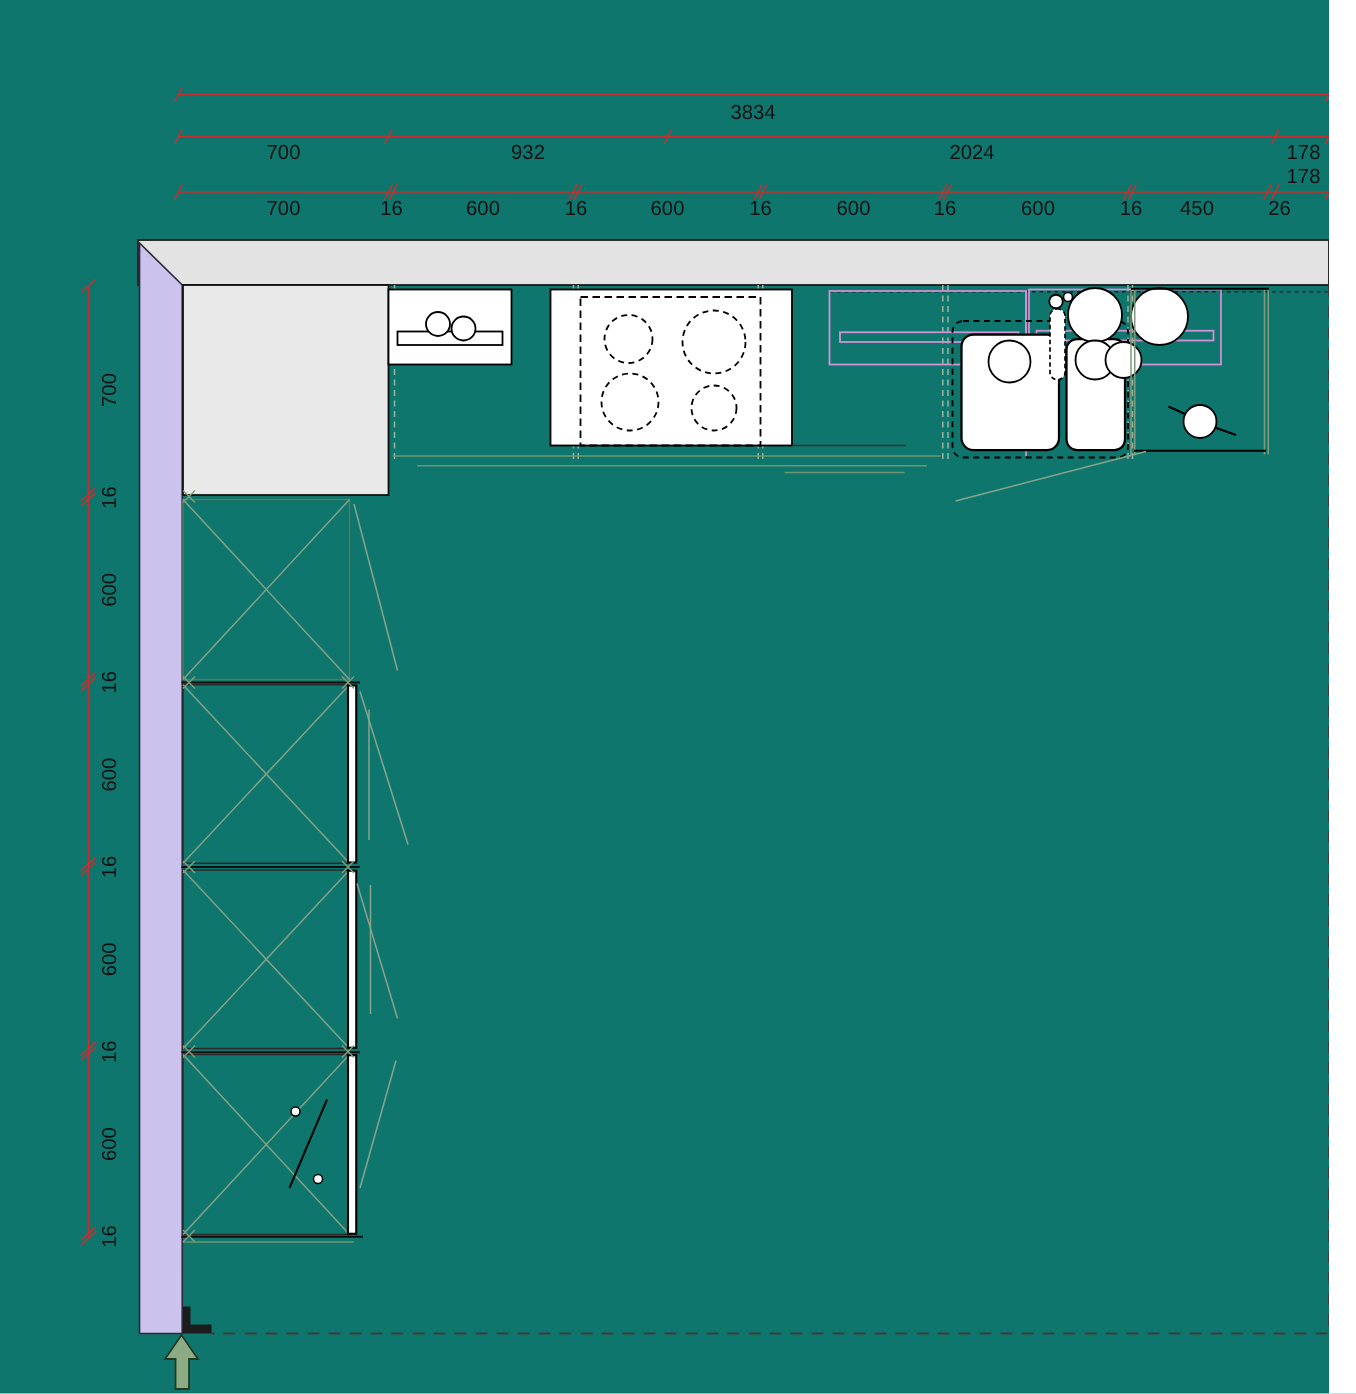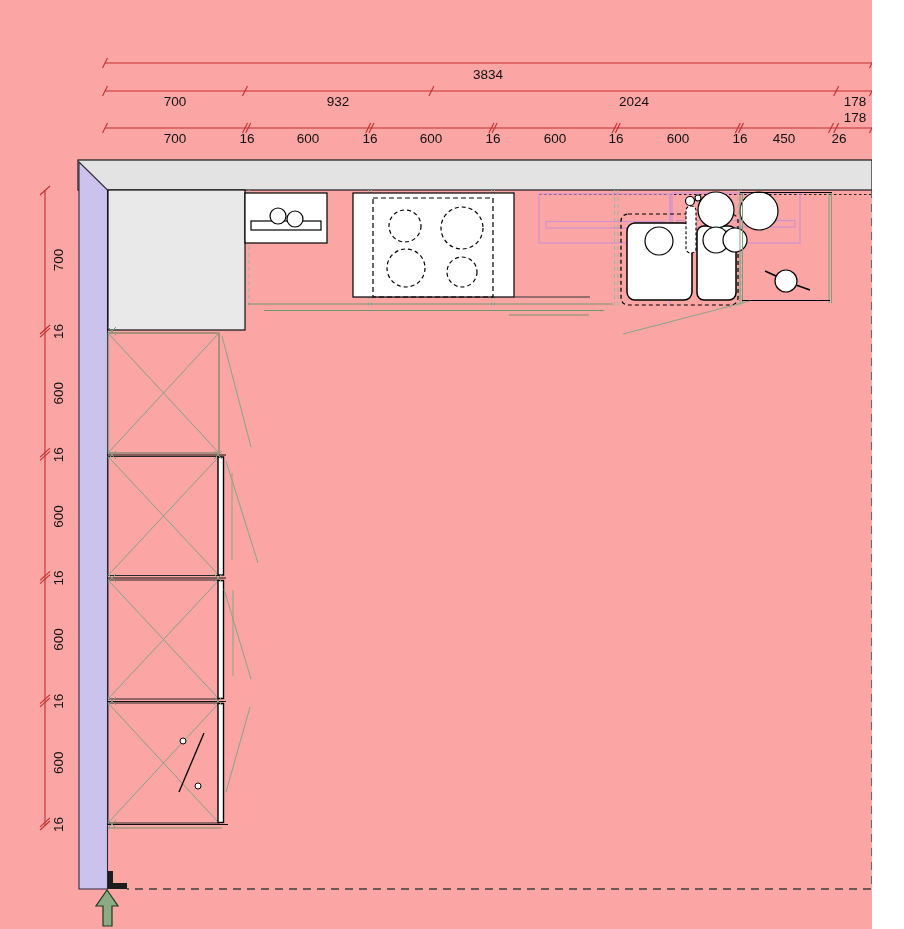"3834" .stage { background: #fca5a5 -> #0f766e; padding-left: none -> 14px }
